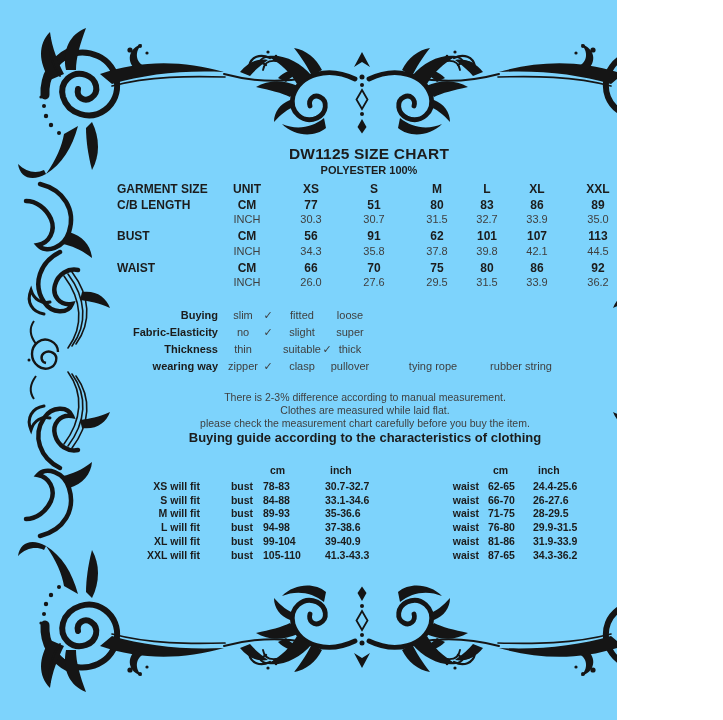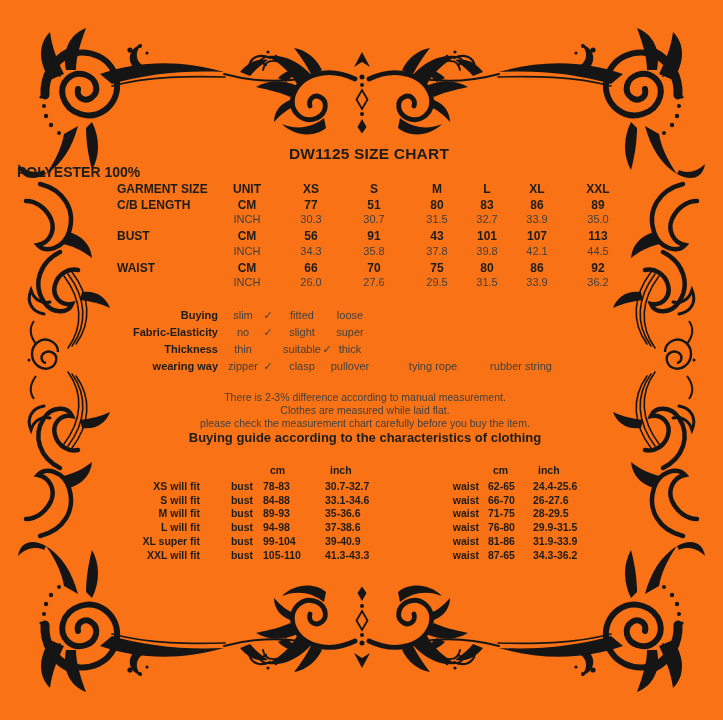"DW1125 SIZE CHART" .canvas { background: #f97316 -> #7dd3fc; width: 723px -> 617px }
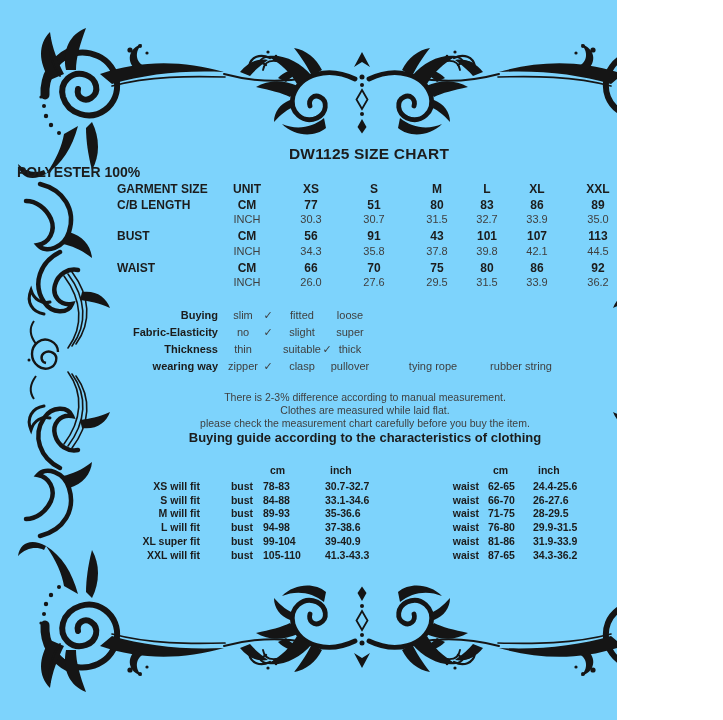"POLYESTER 100%" .sub { font-size: 14px -> 11px; text-align: left -> center }
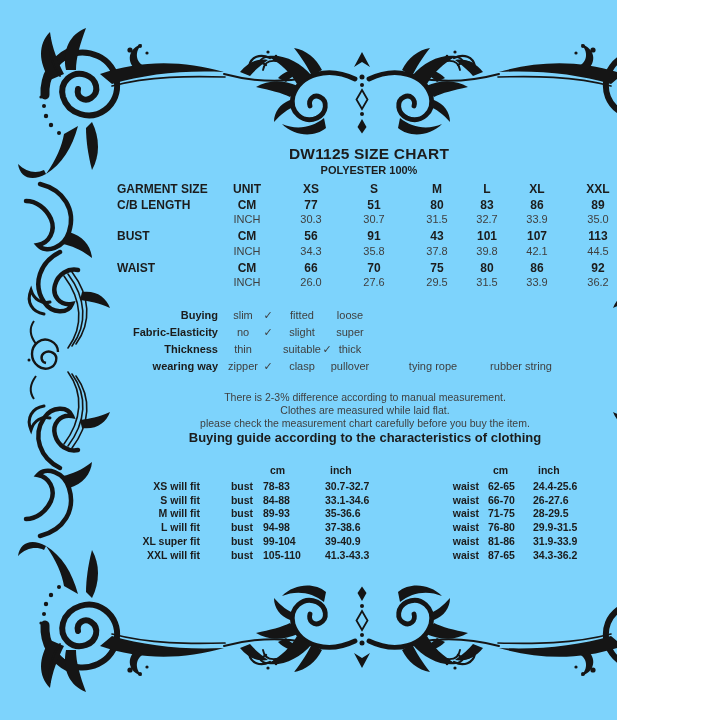"43" span.cmm { text: 43 -> 62 }
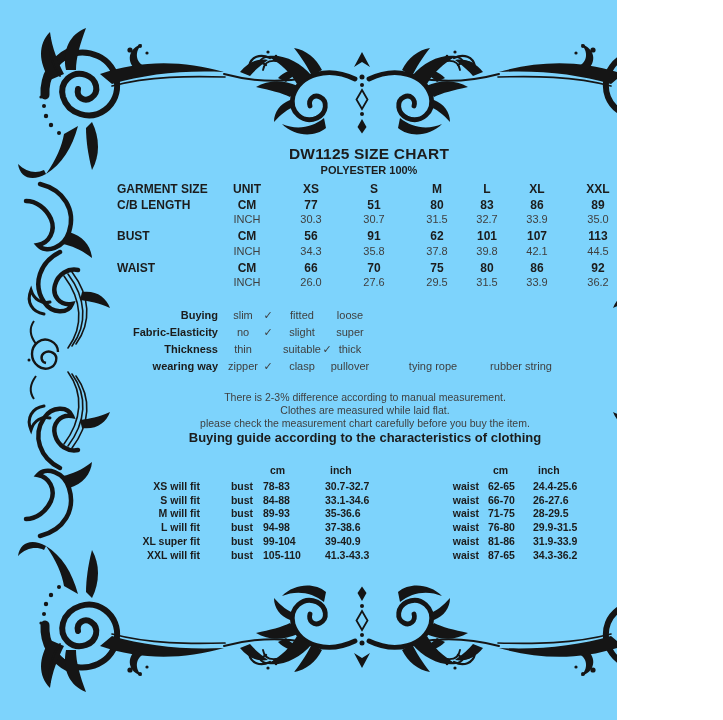"XL super fit" span.gs { text: super -> will }
